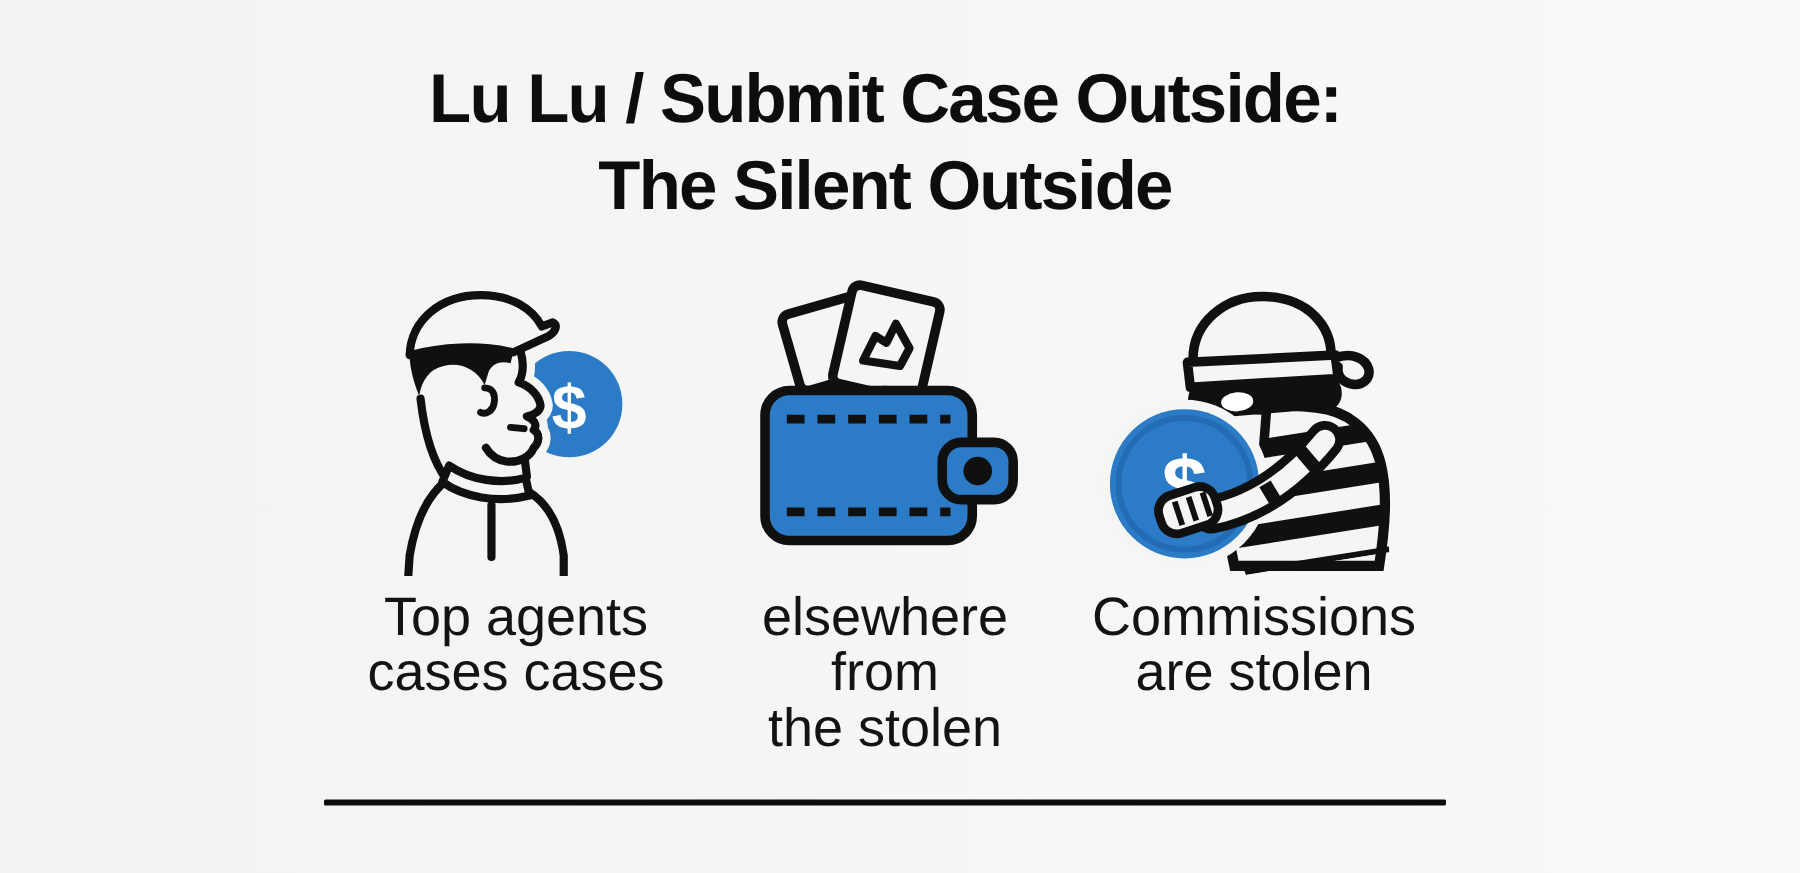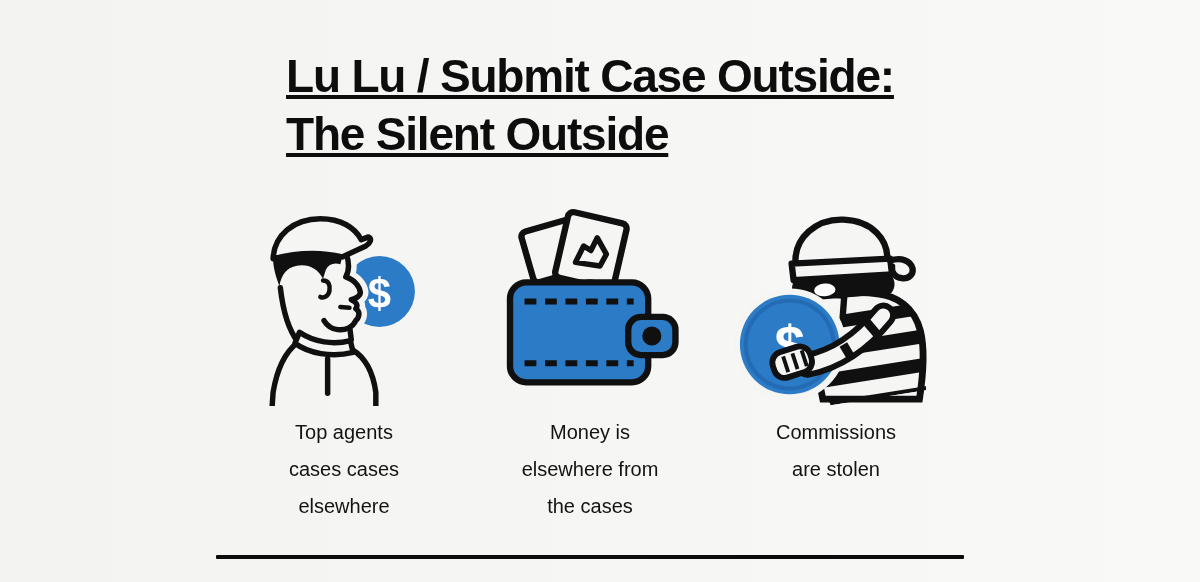"Lu Lu / Submit Case" .title { margin: 11px -> 0; text-align: none -> center; text-decoration: underline -> none }
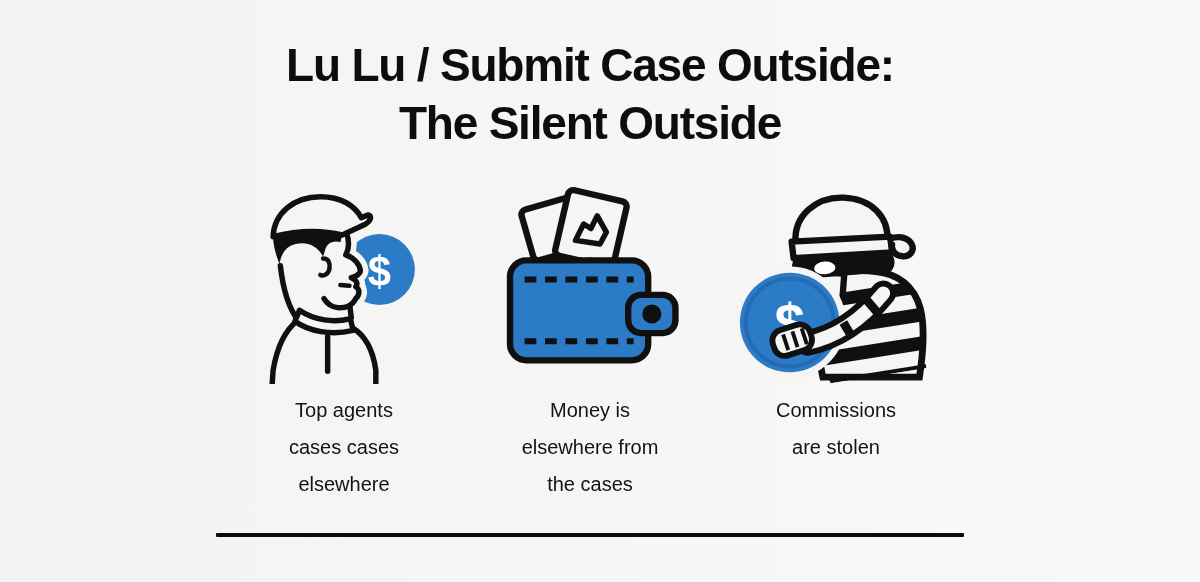"Top agents" .caption { font-size: 20px -> 36px }
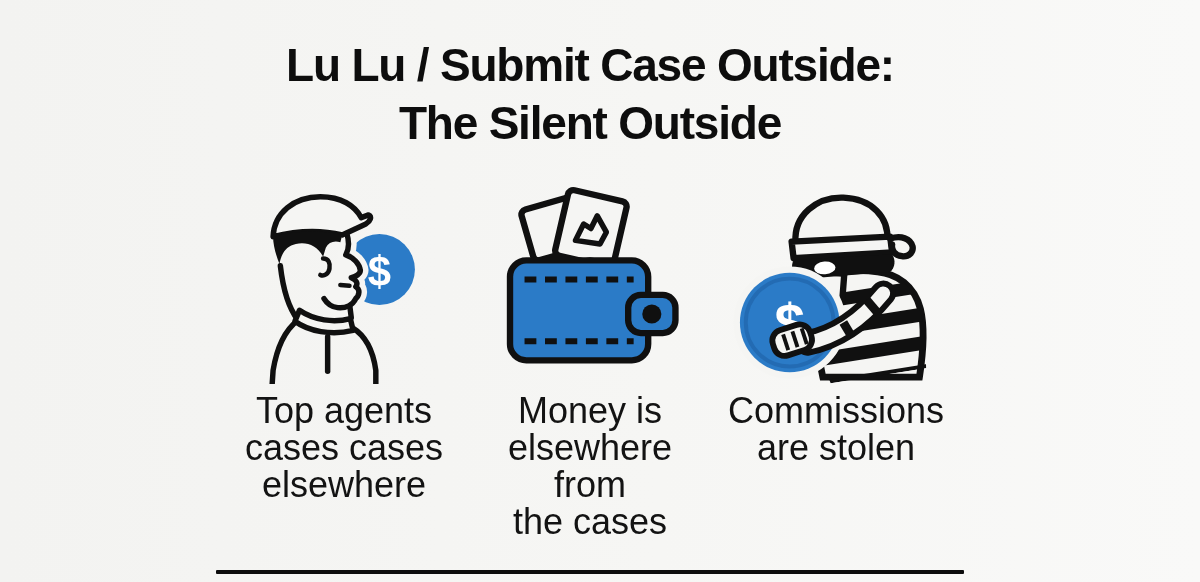"Money is" span { html: <span>Money is</span> -> none }
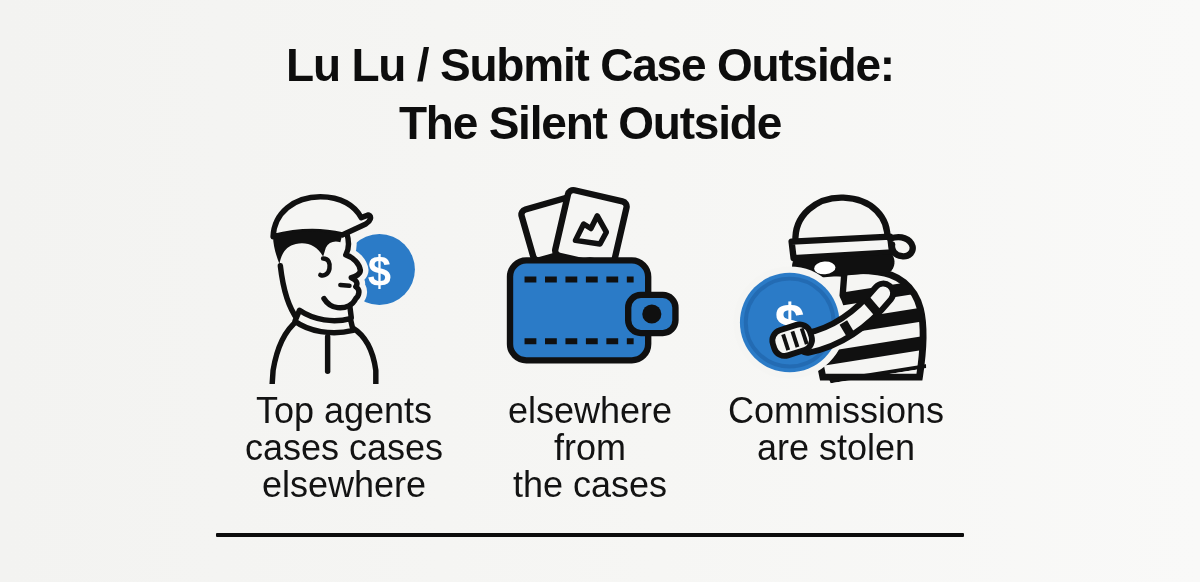"elsewhere" span { html: <span>elsewhere</span> -> none }
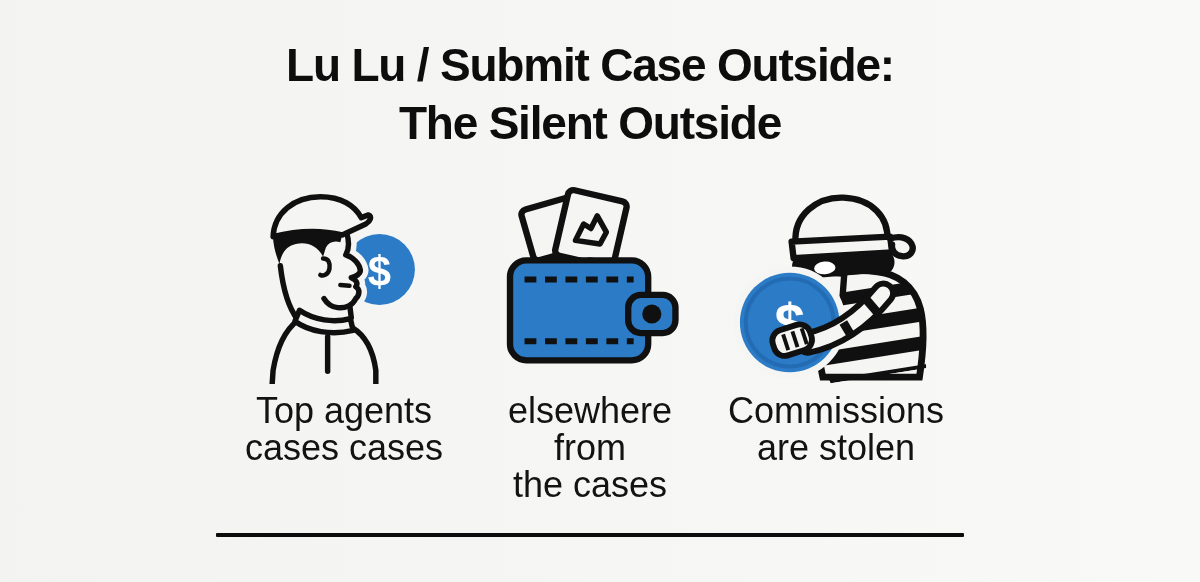"the cases" span { text: cases -> stolen }
